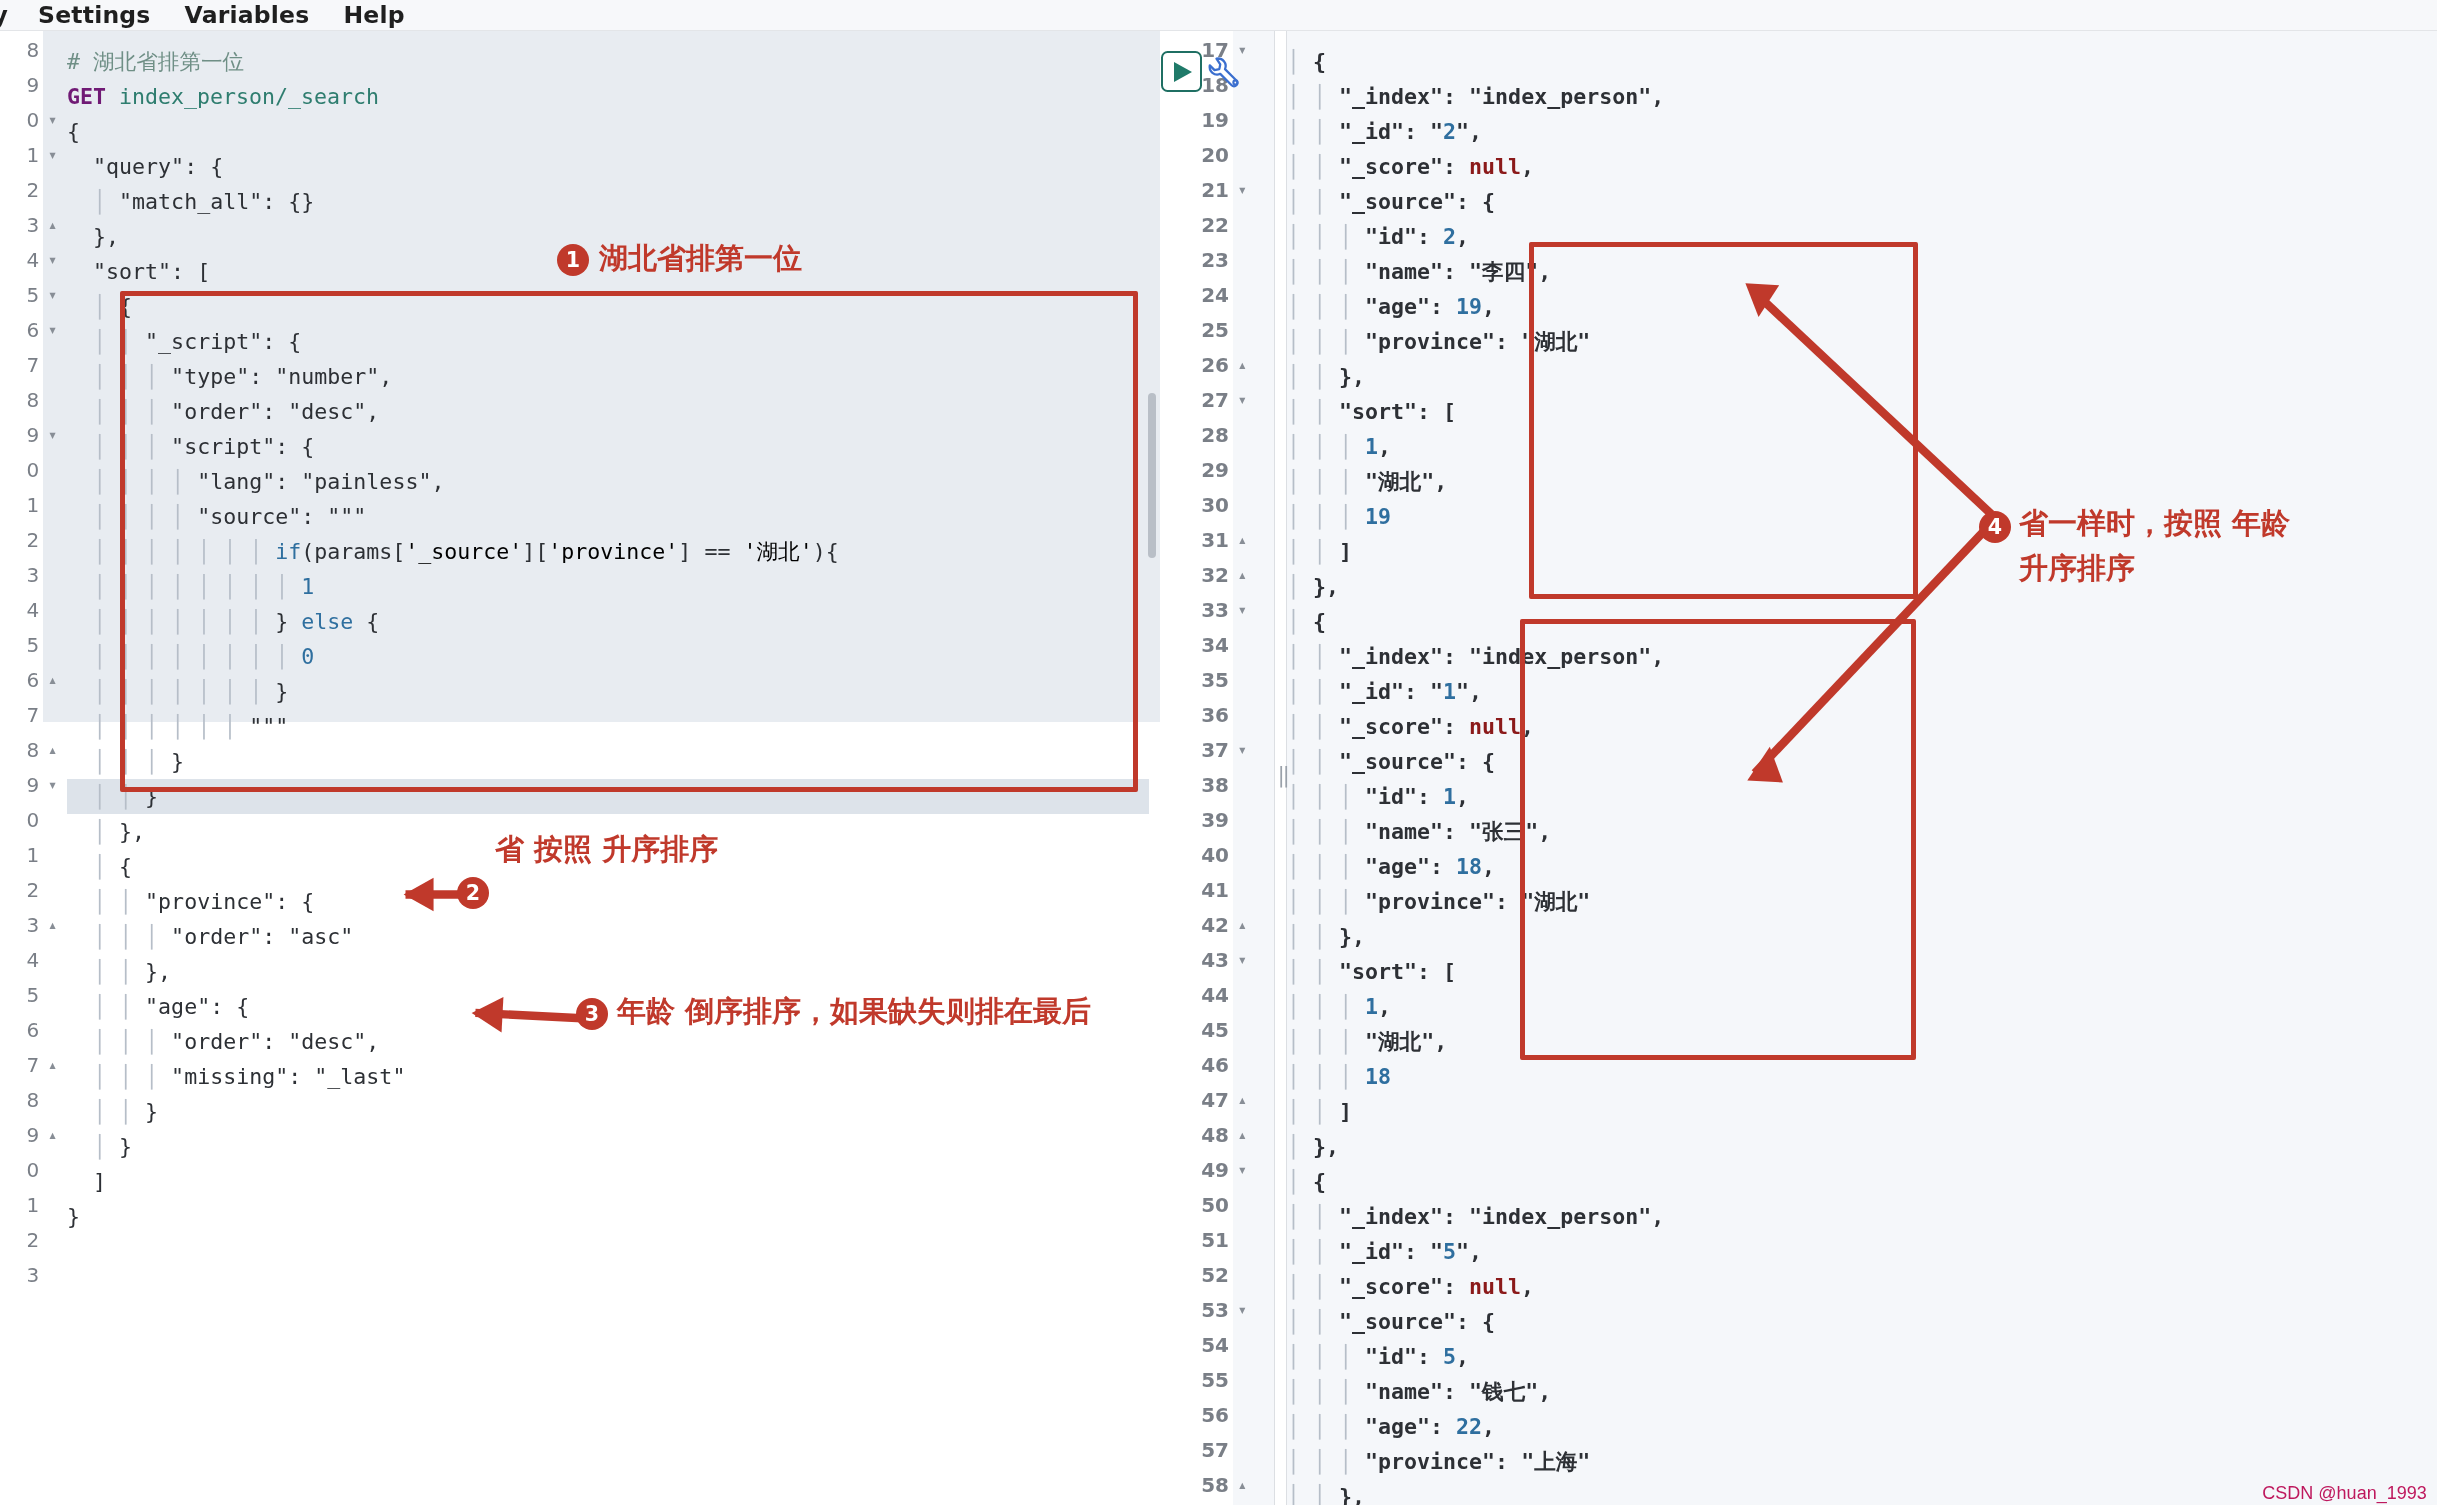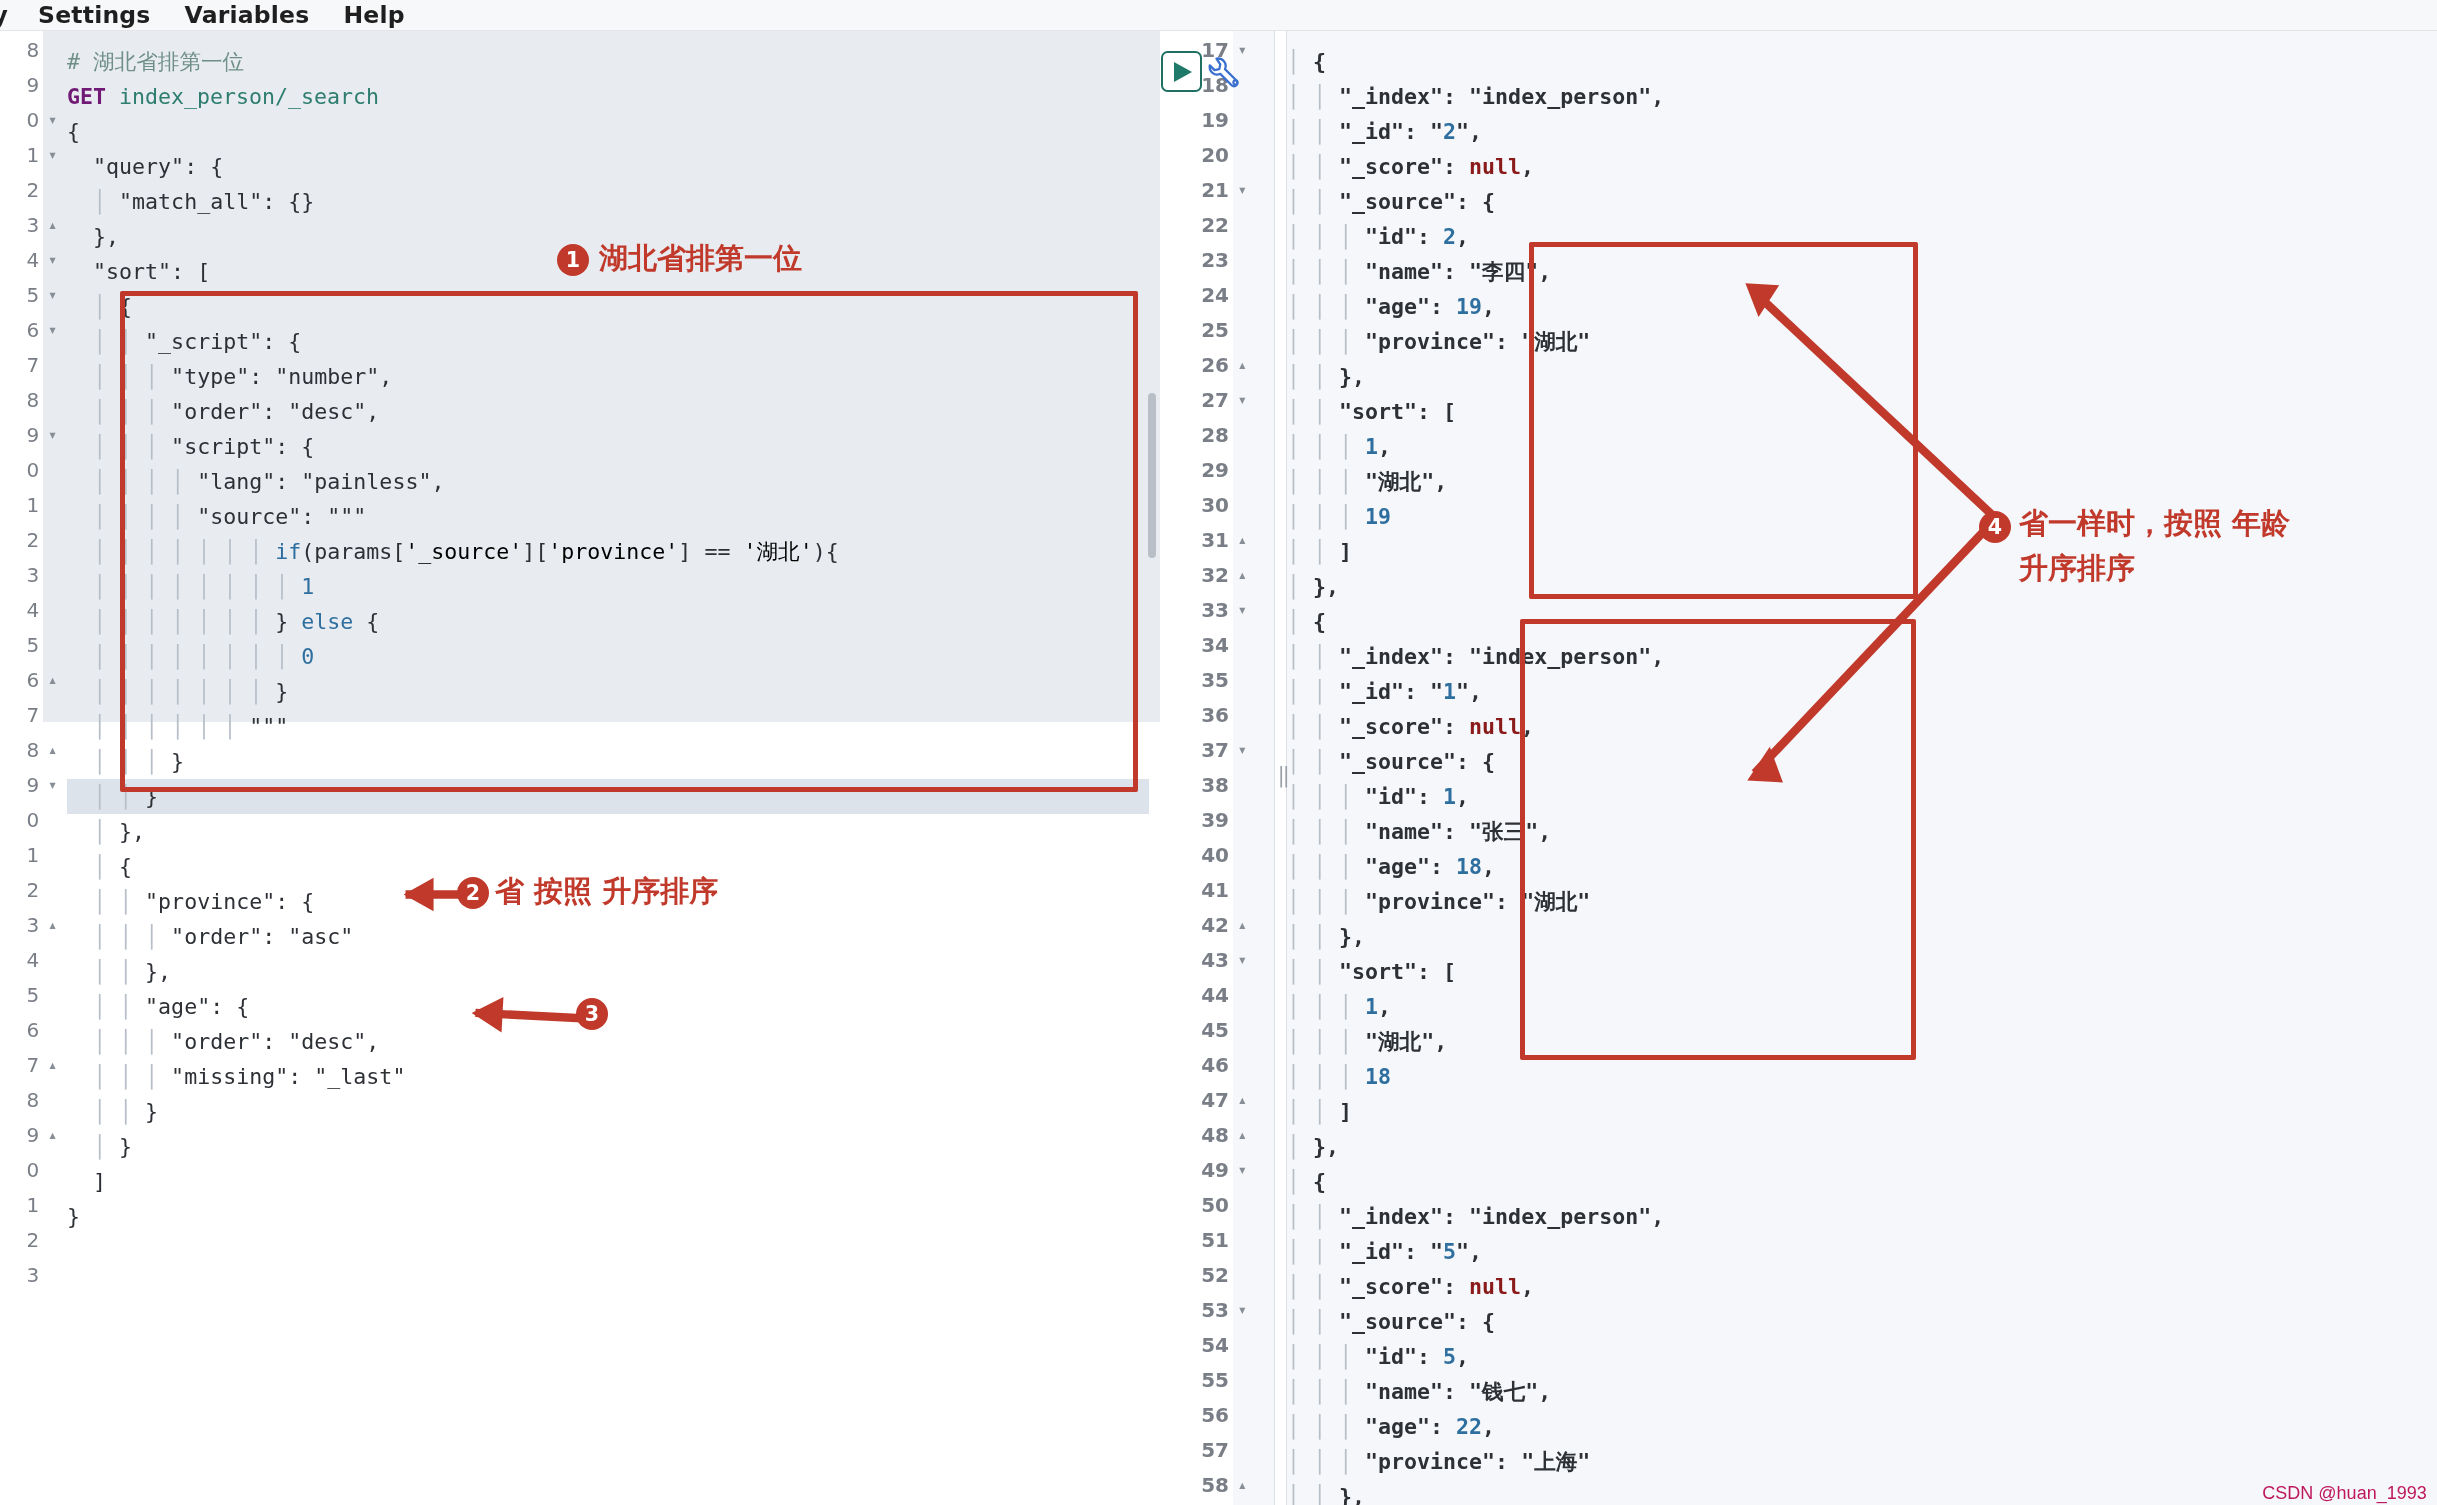"省 按照 升序排序" div.ann-text { top: 873px -> 831px }
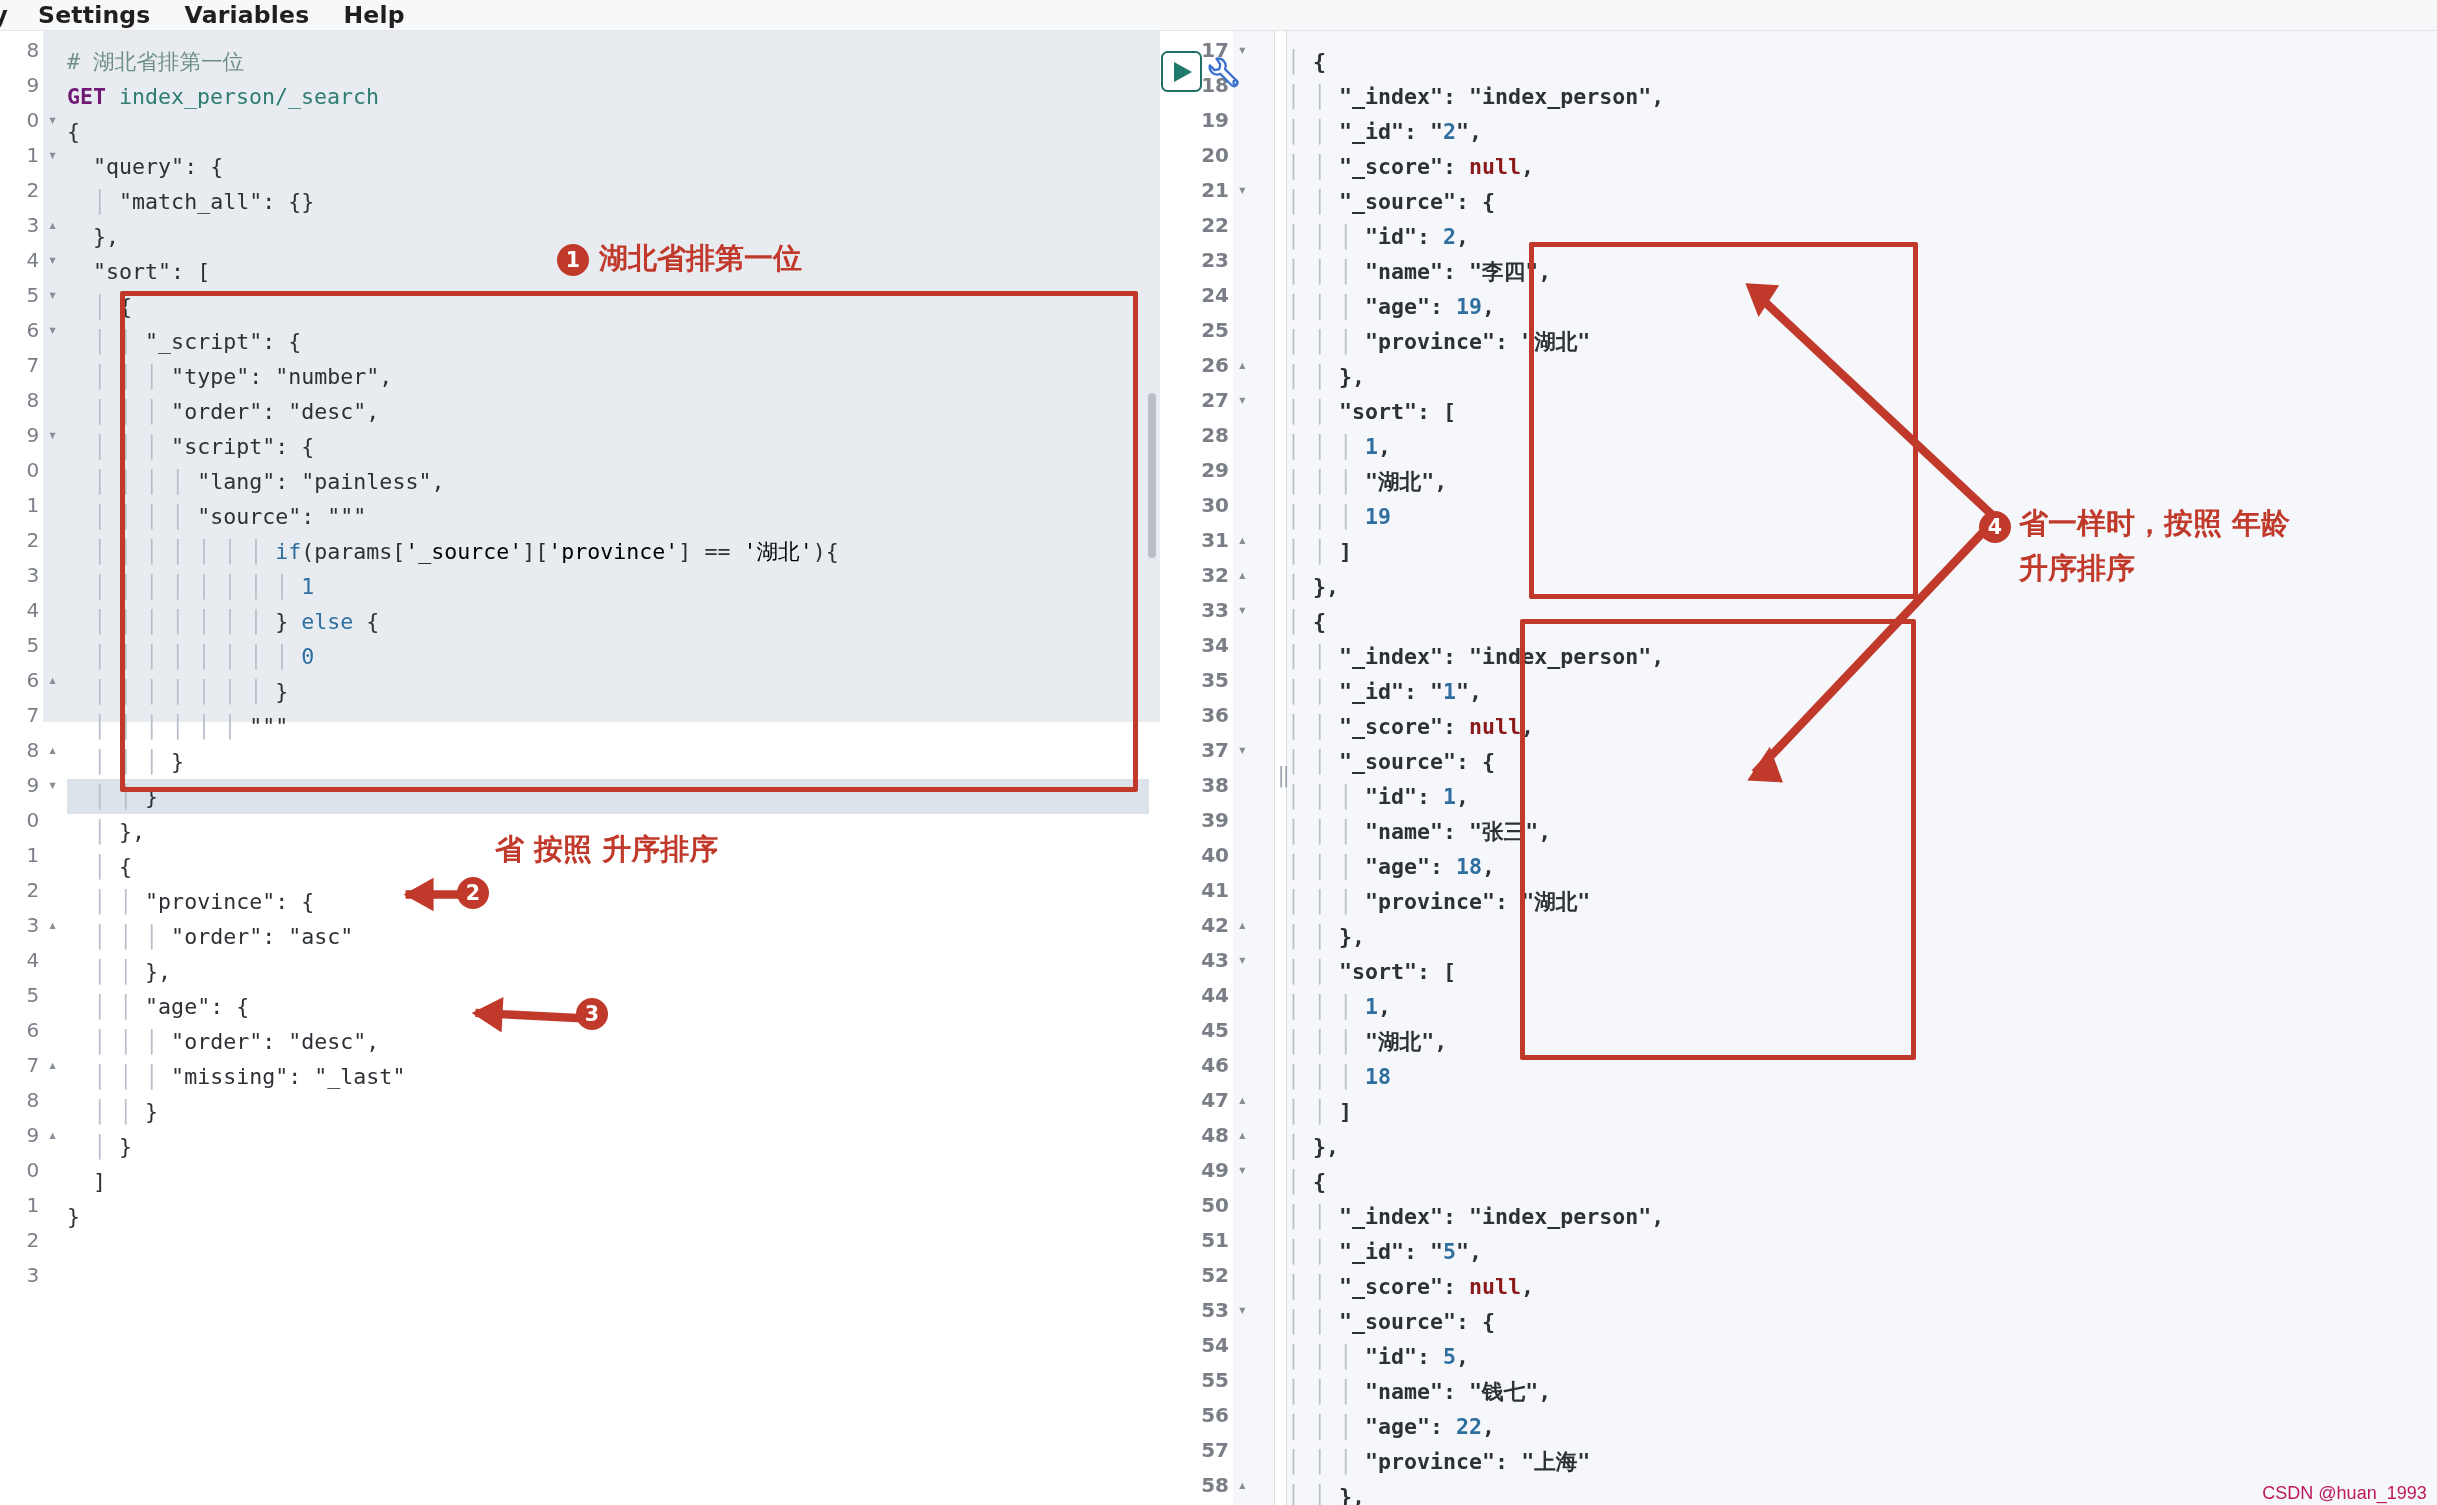"年龄 倒序排序，如果缺失则排在最后" div.ann-text { html: none -> <div>年龄 倒序排序，如果缺失则排在最后</div> }
